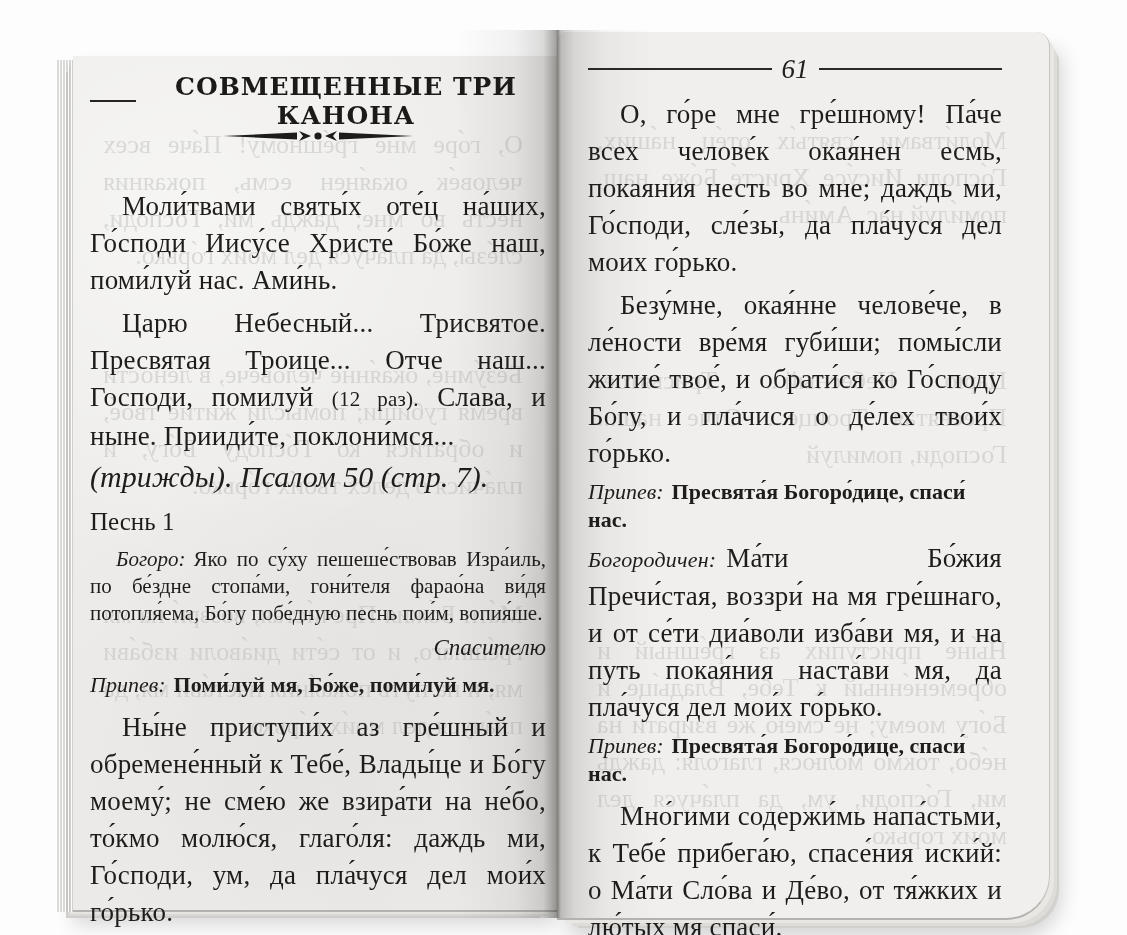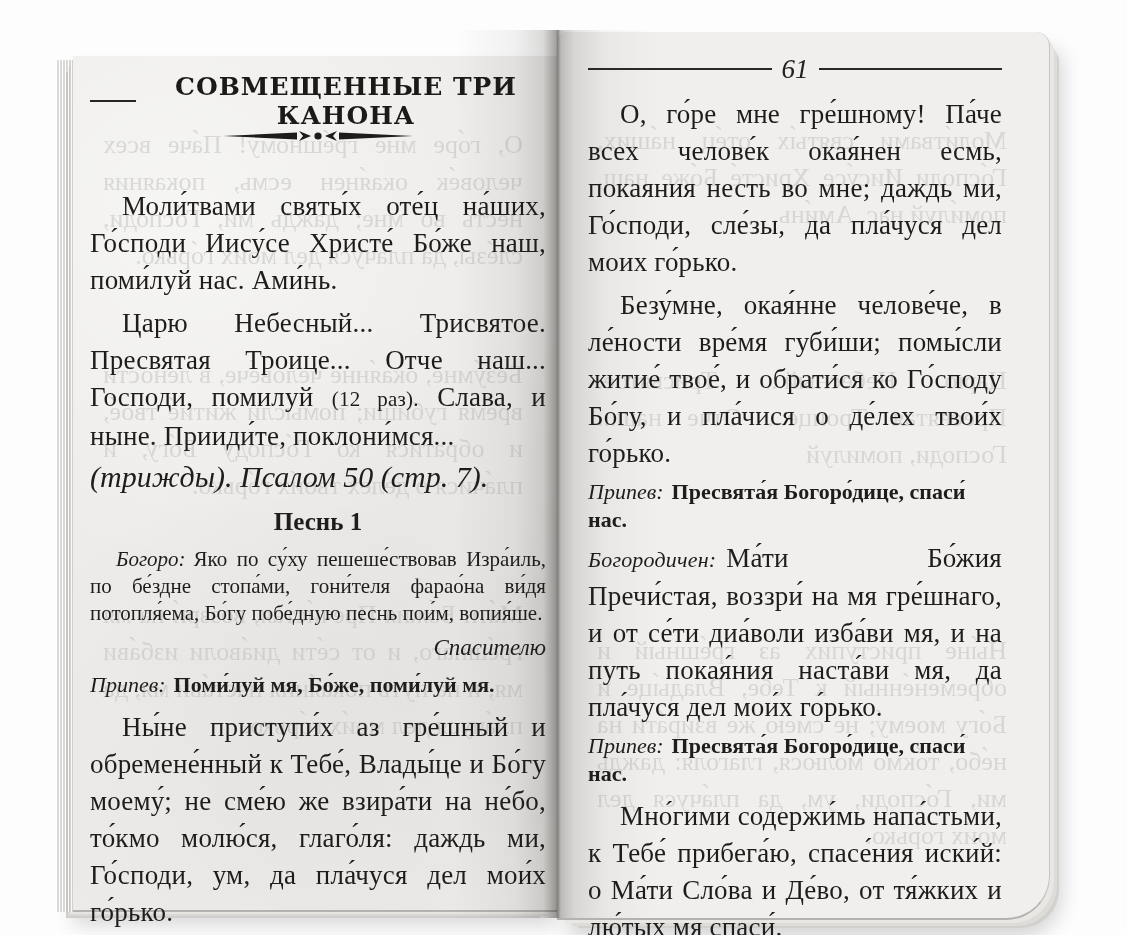"Песнь 1" .song { font-weight: bold -> normal; text-align: center -> left }
